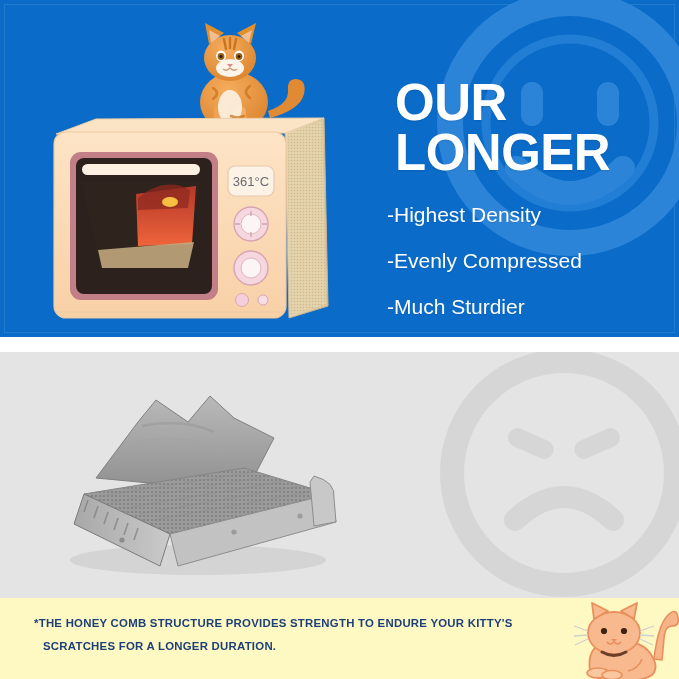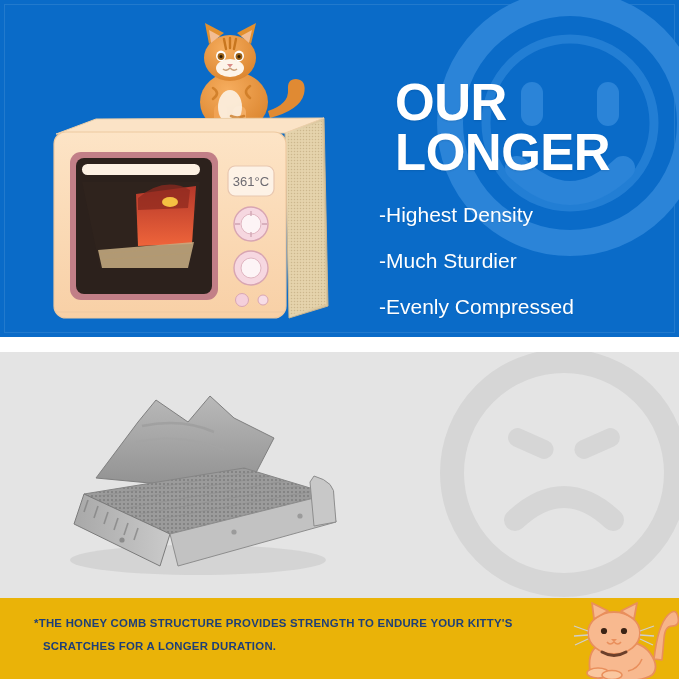"-Highest Density" .bullets { margin: 0 -> 8px }
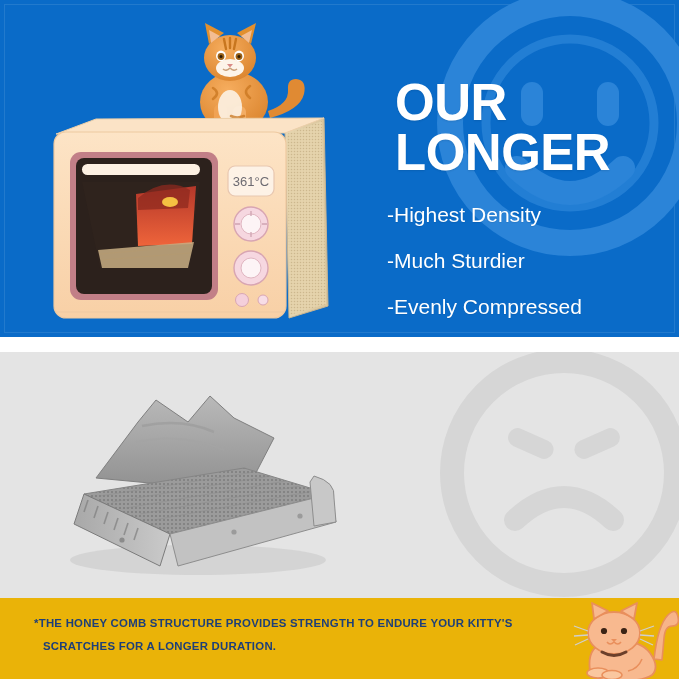"-Much Sturdier" li { order: before "-Evenly Compressed" -> after "-Evenly Compressed" }
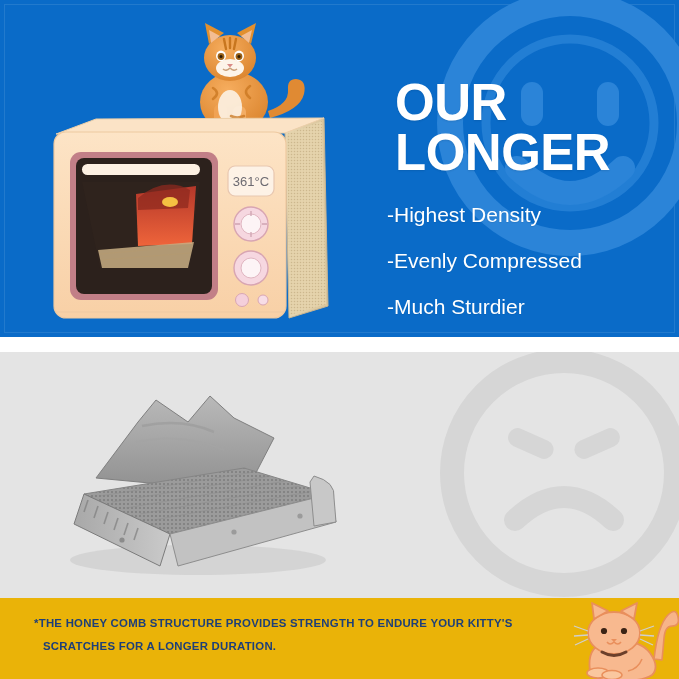"*THE HONEY COMB STRUCTURE PROVIDES" .footer { background: #eab308 -> #fef9c3 }
